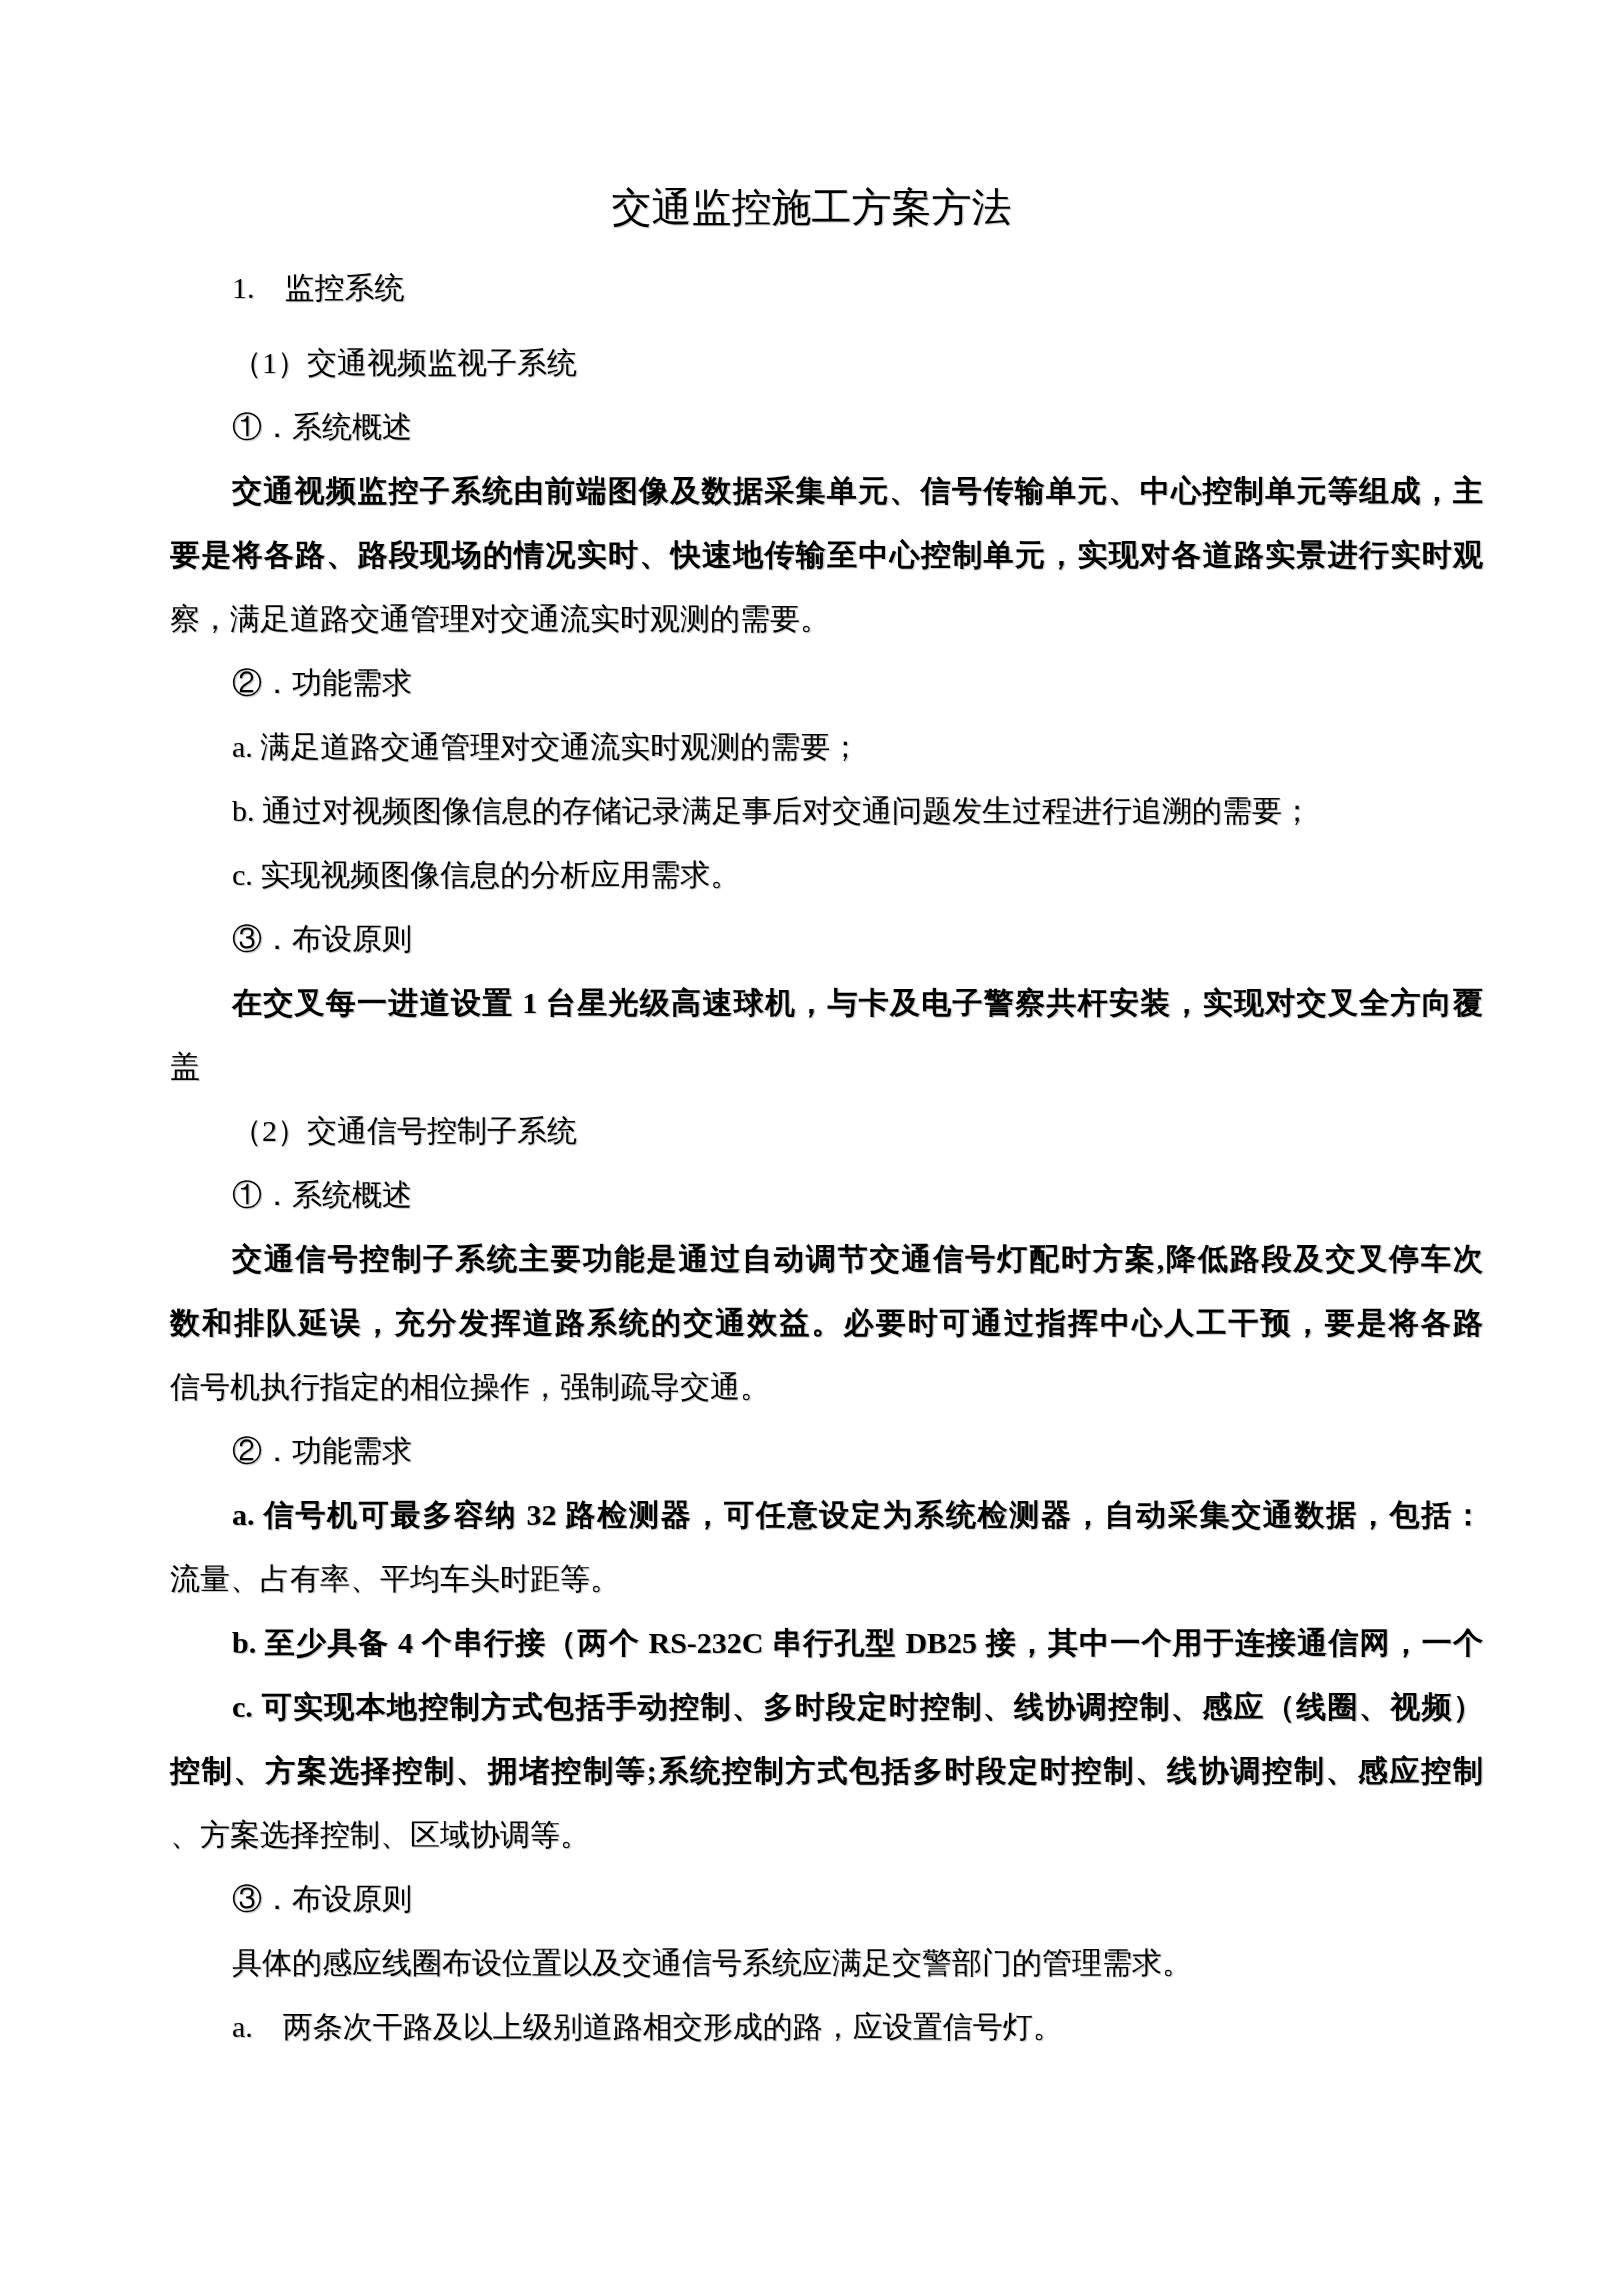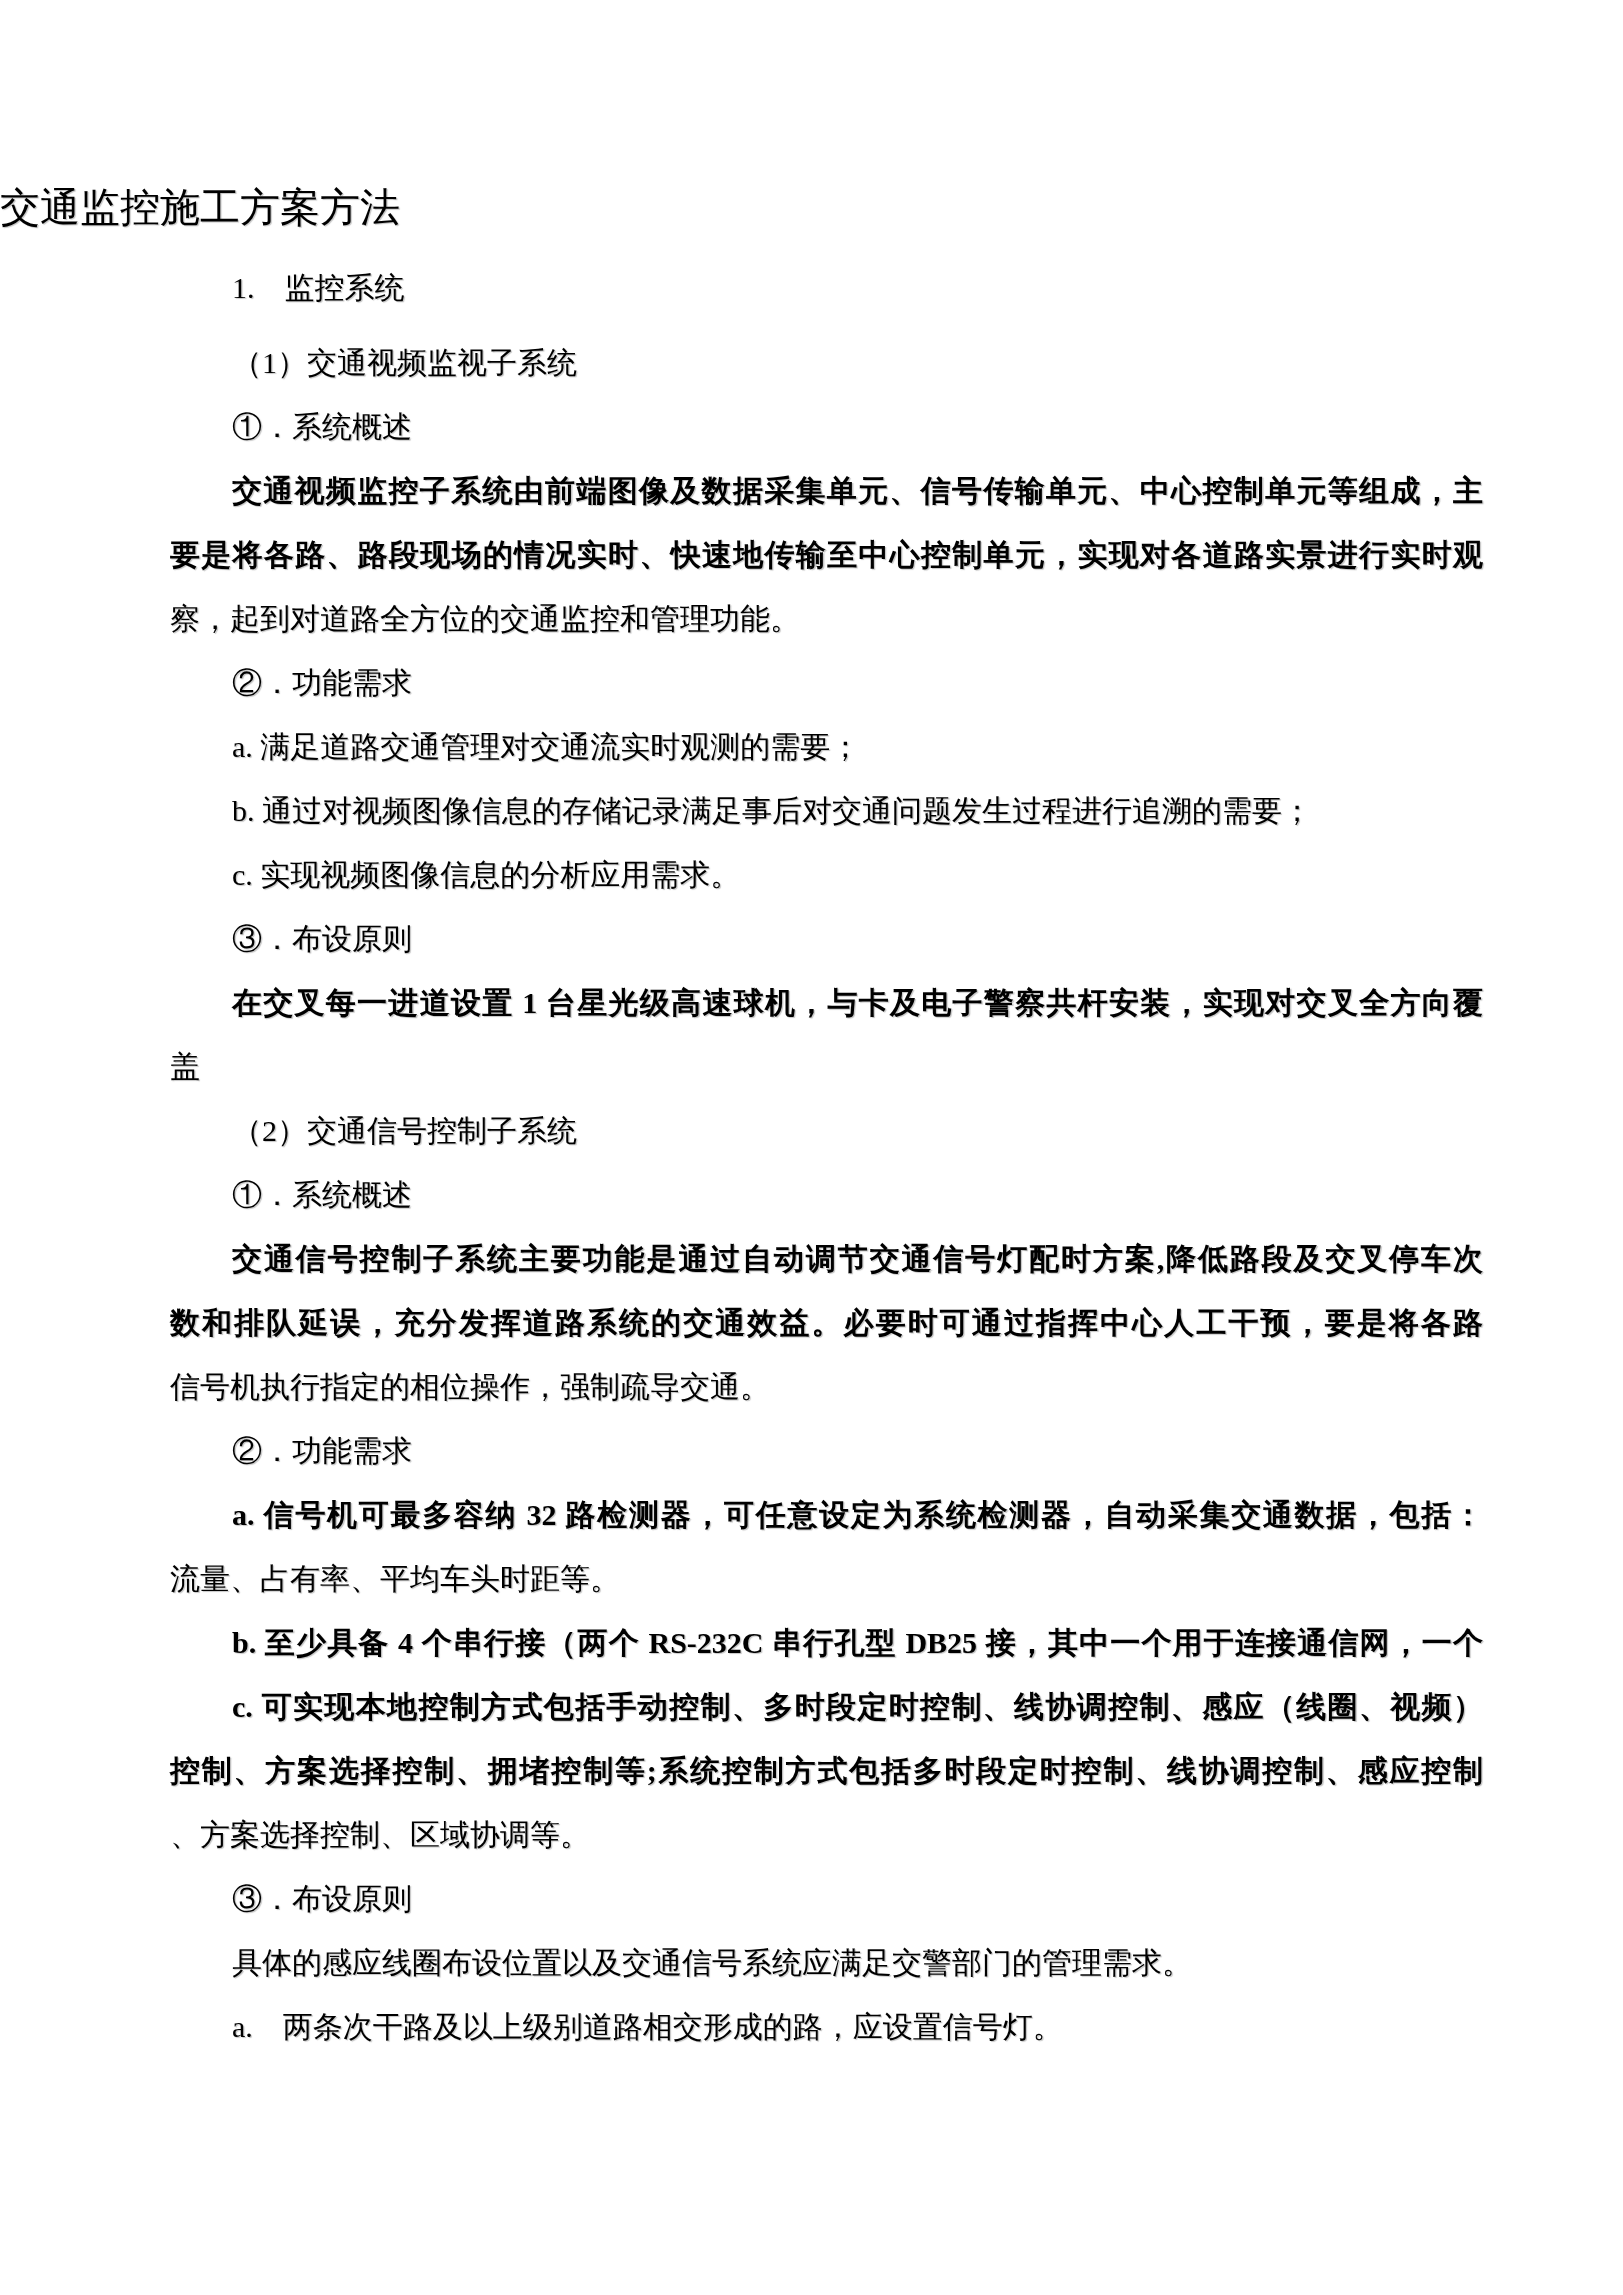"交通监控施工方案方法" .doc-title { text-align: none -> center }
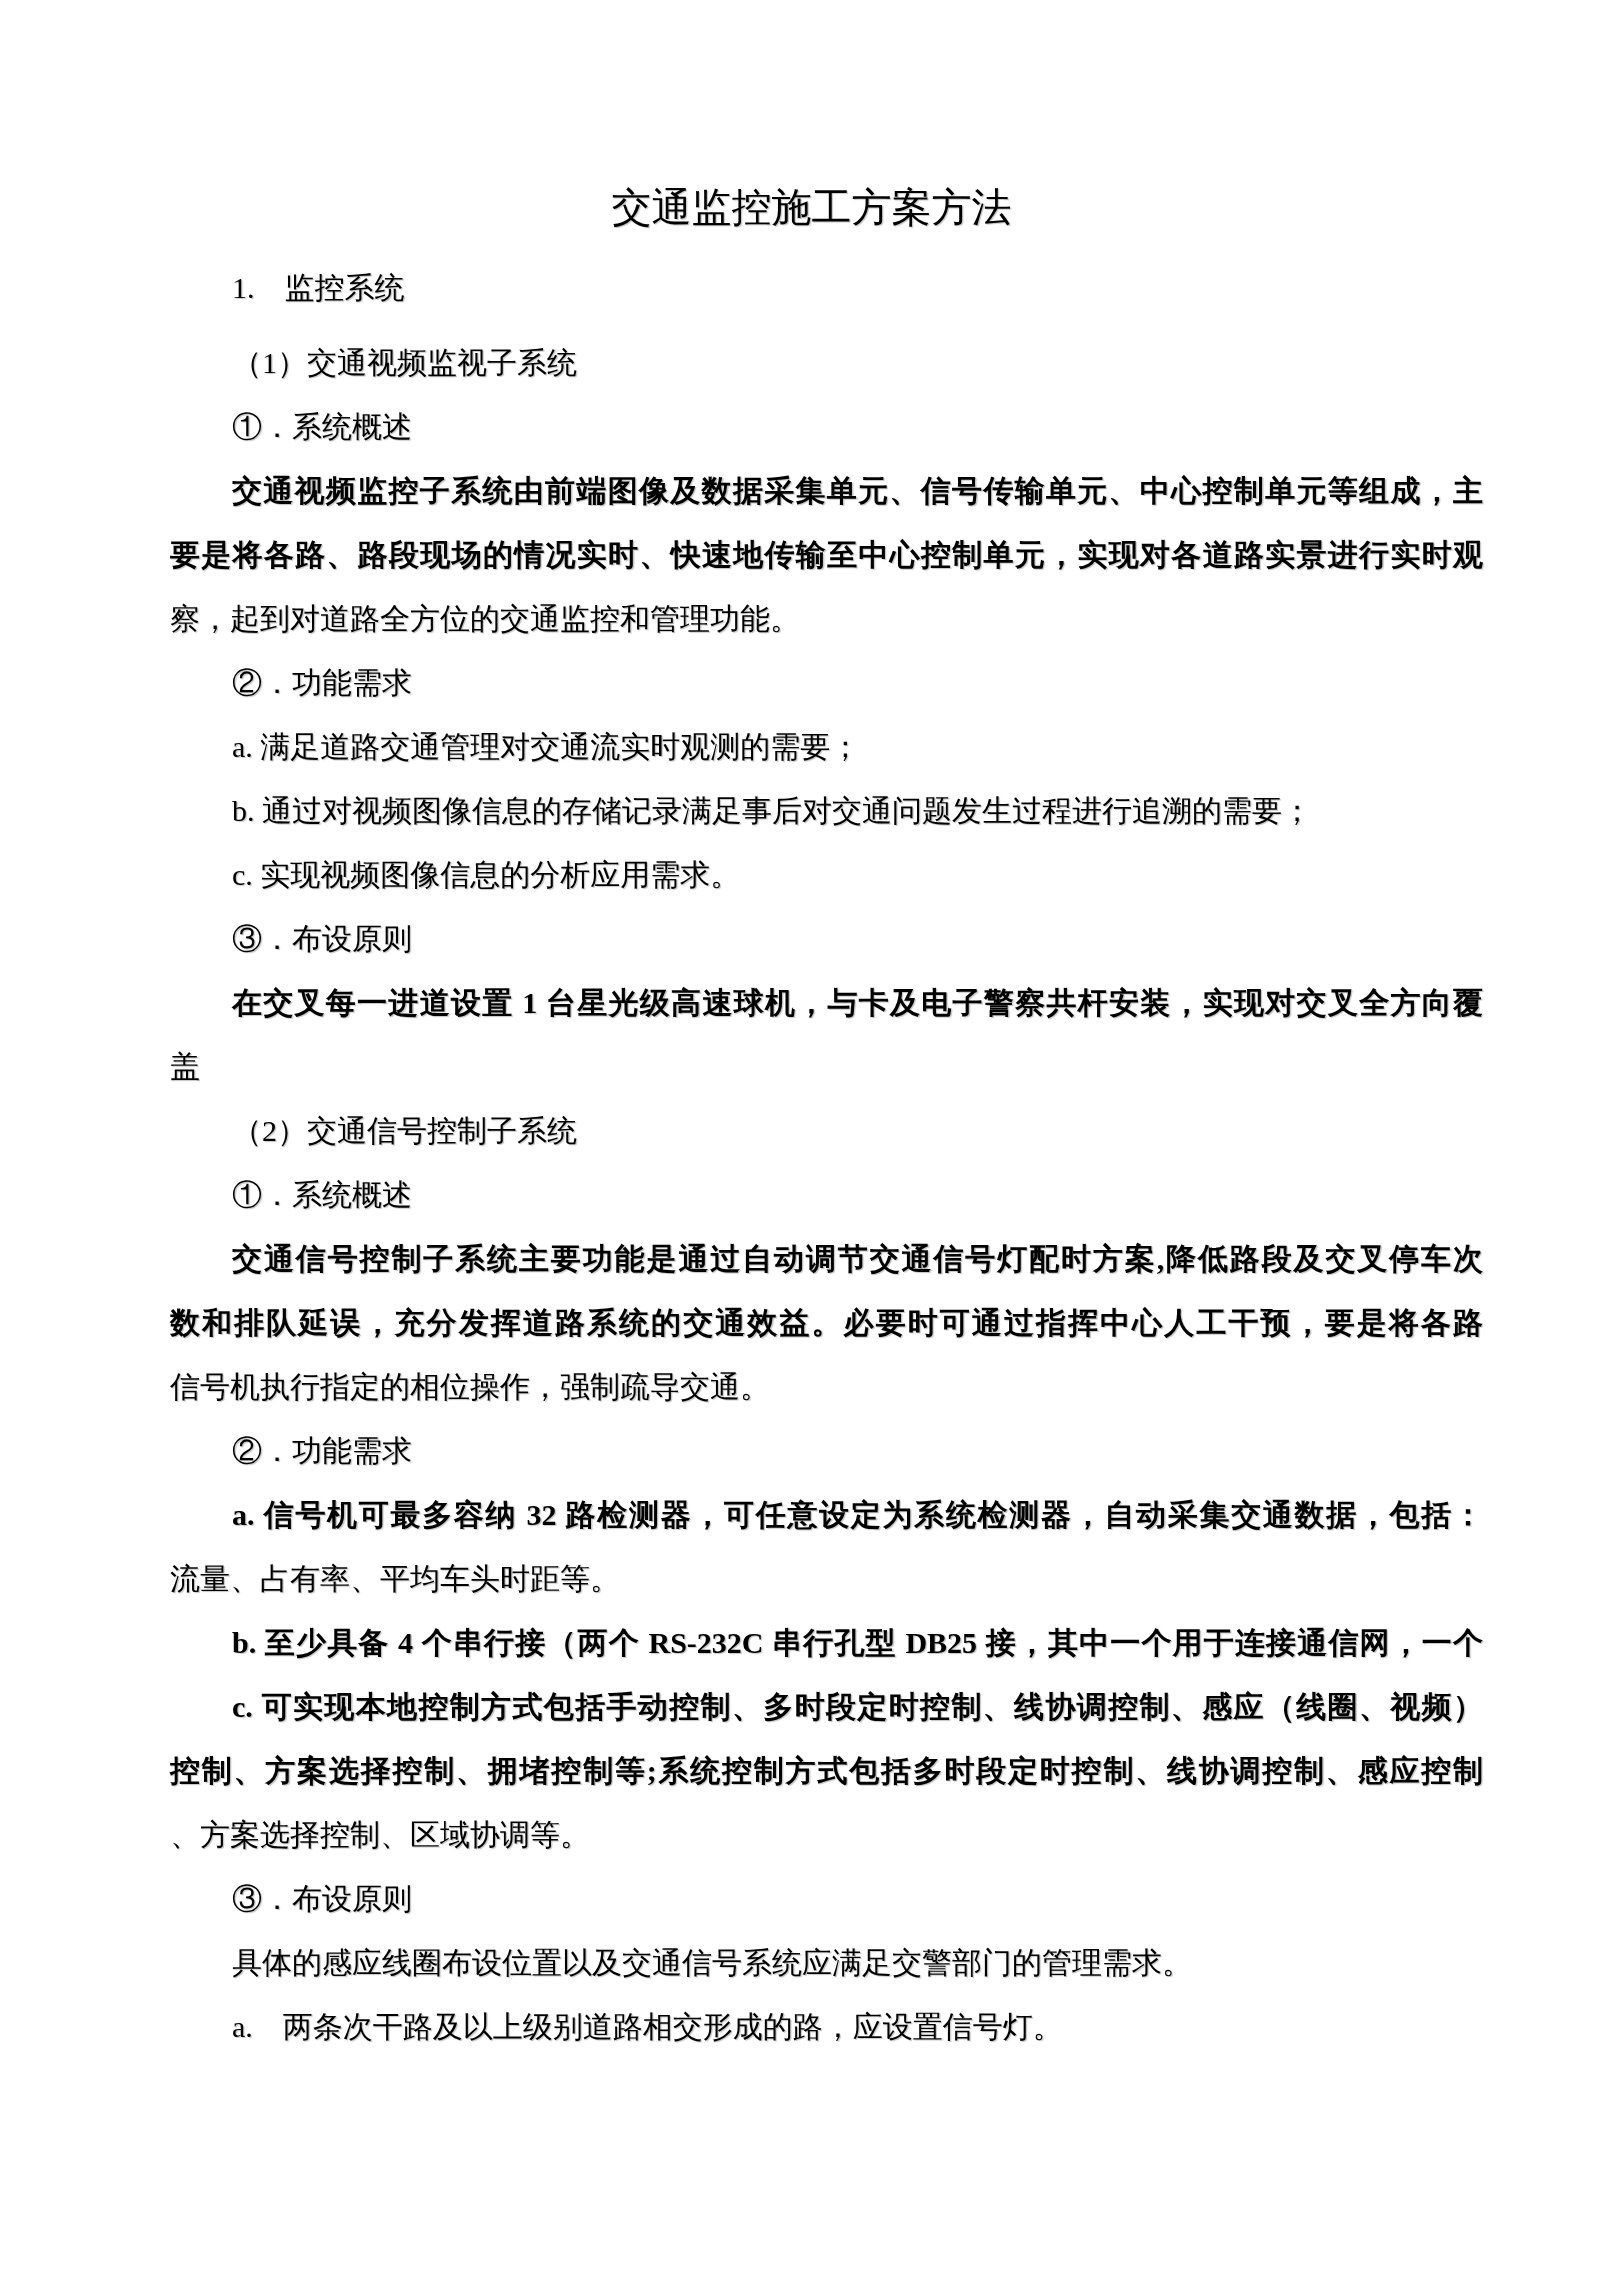"察，起到对道路全方位的交通监控和管理功能。" div.line { text: 起到对道路全方位的交通监控和管理功能 -> 满足道路交通管理对交通流实时观测的需要 }
